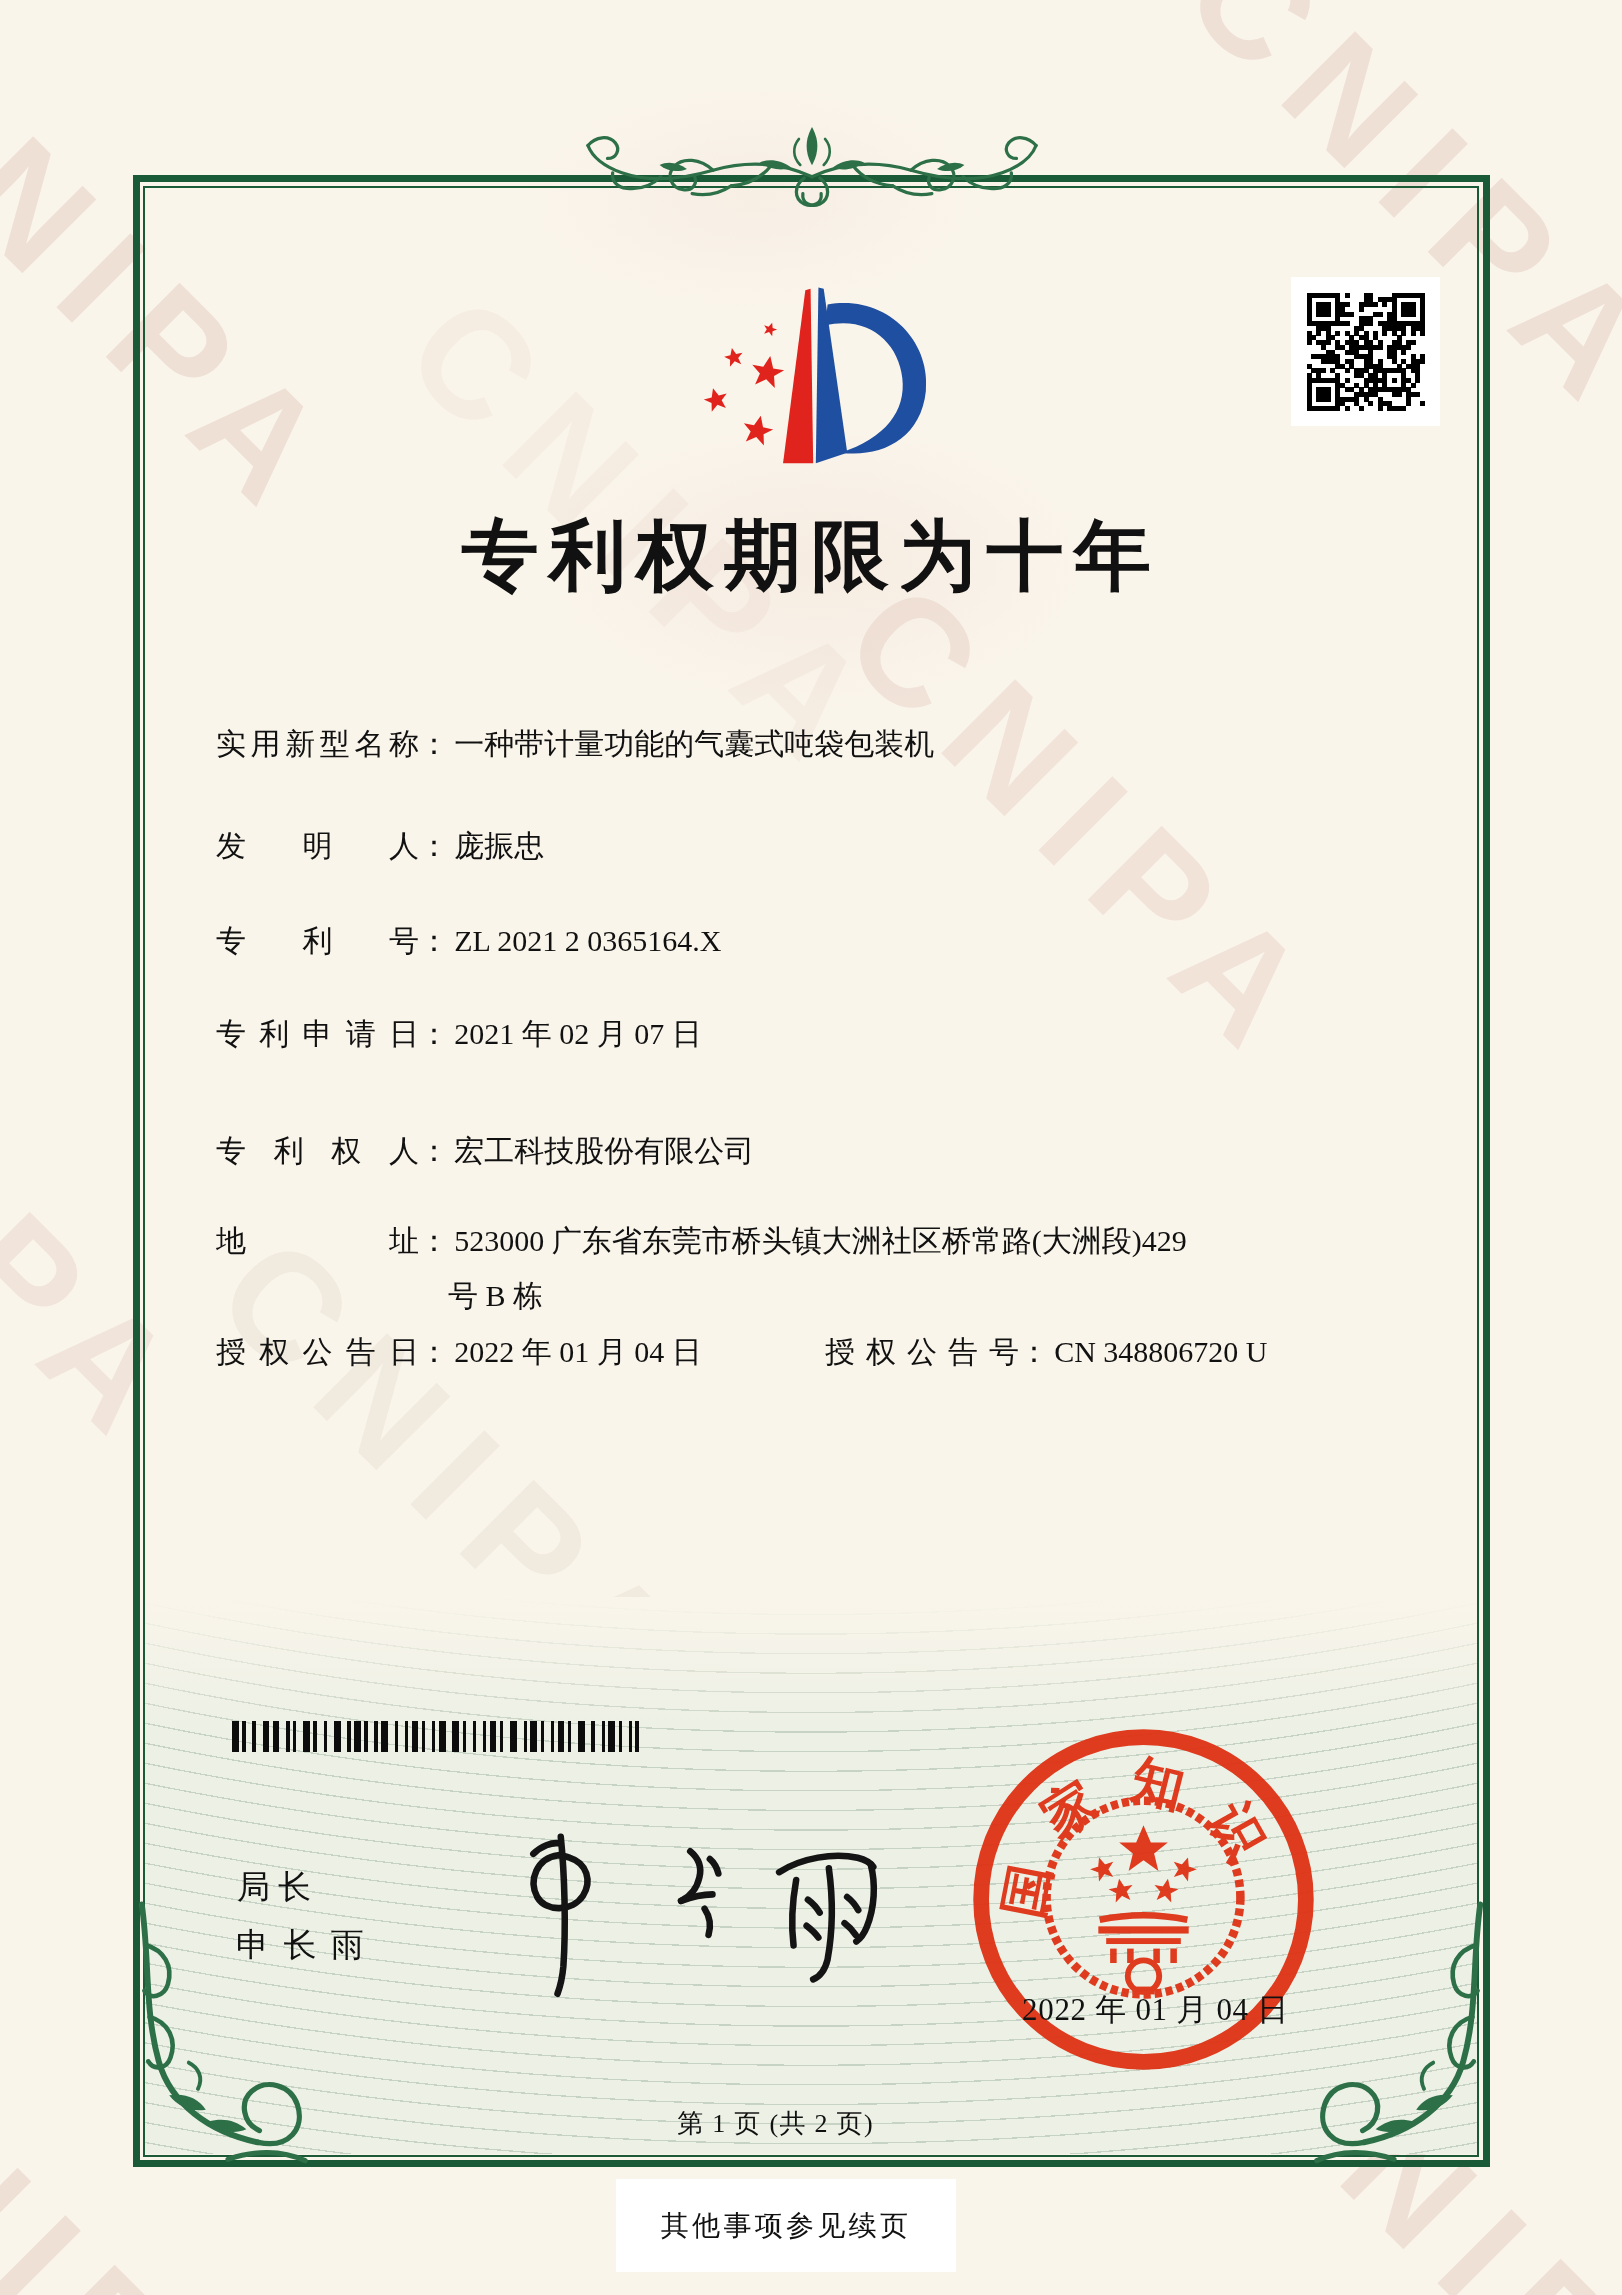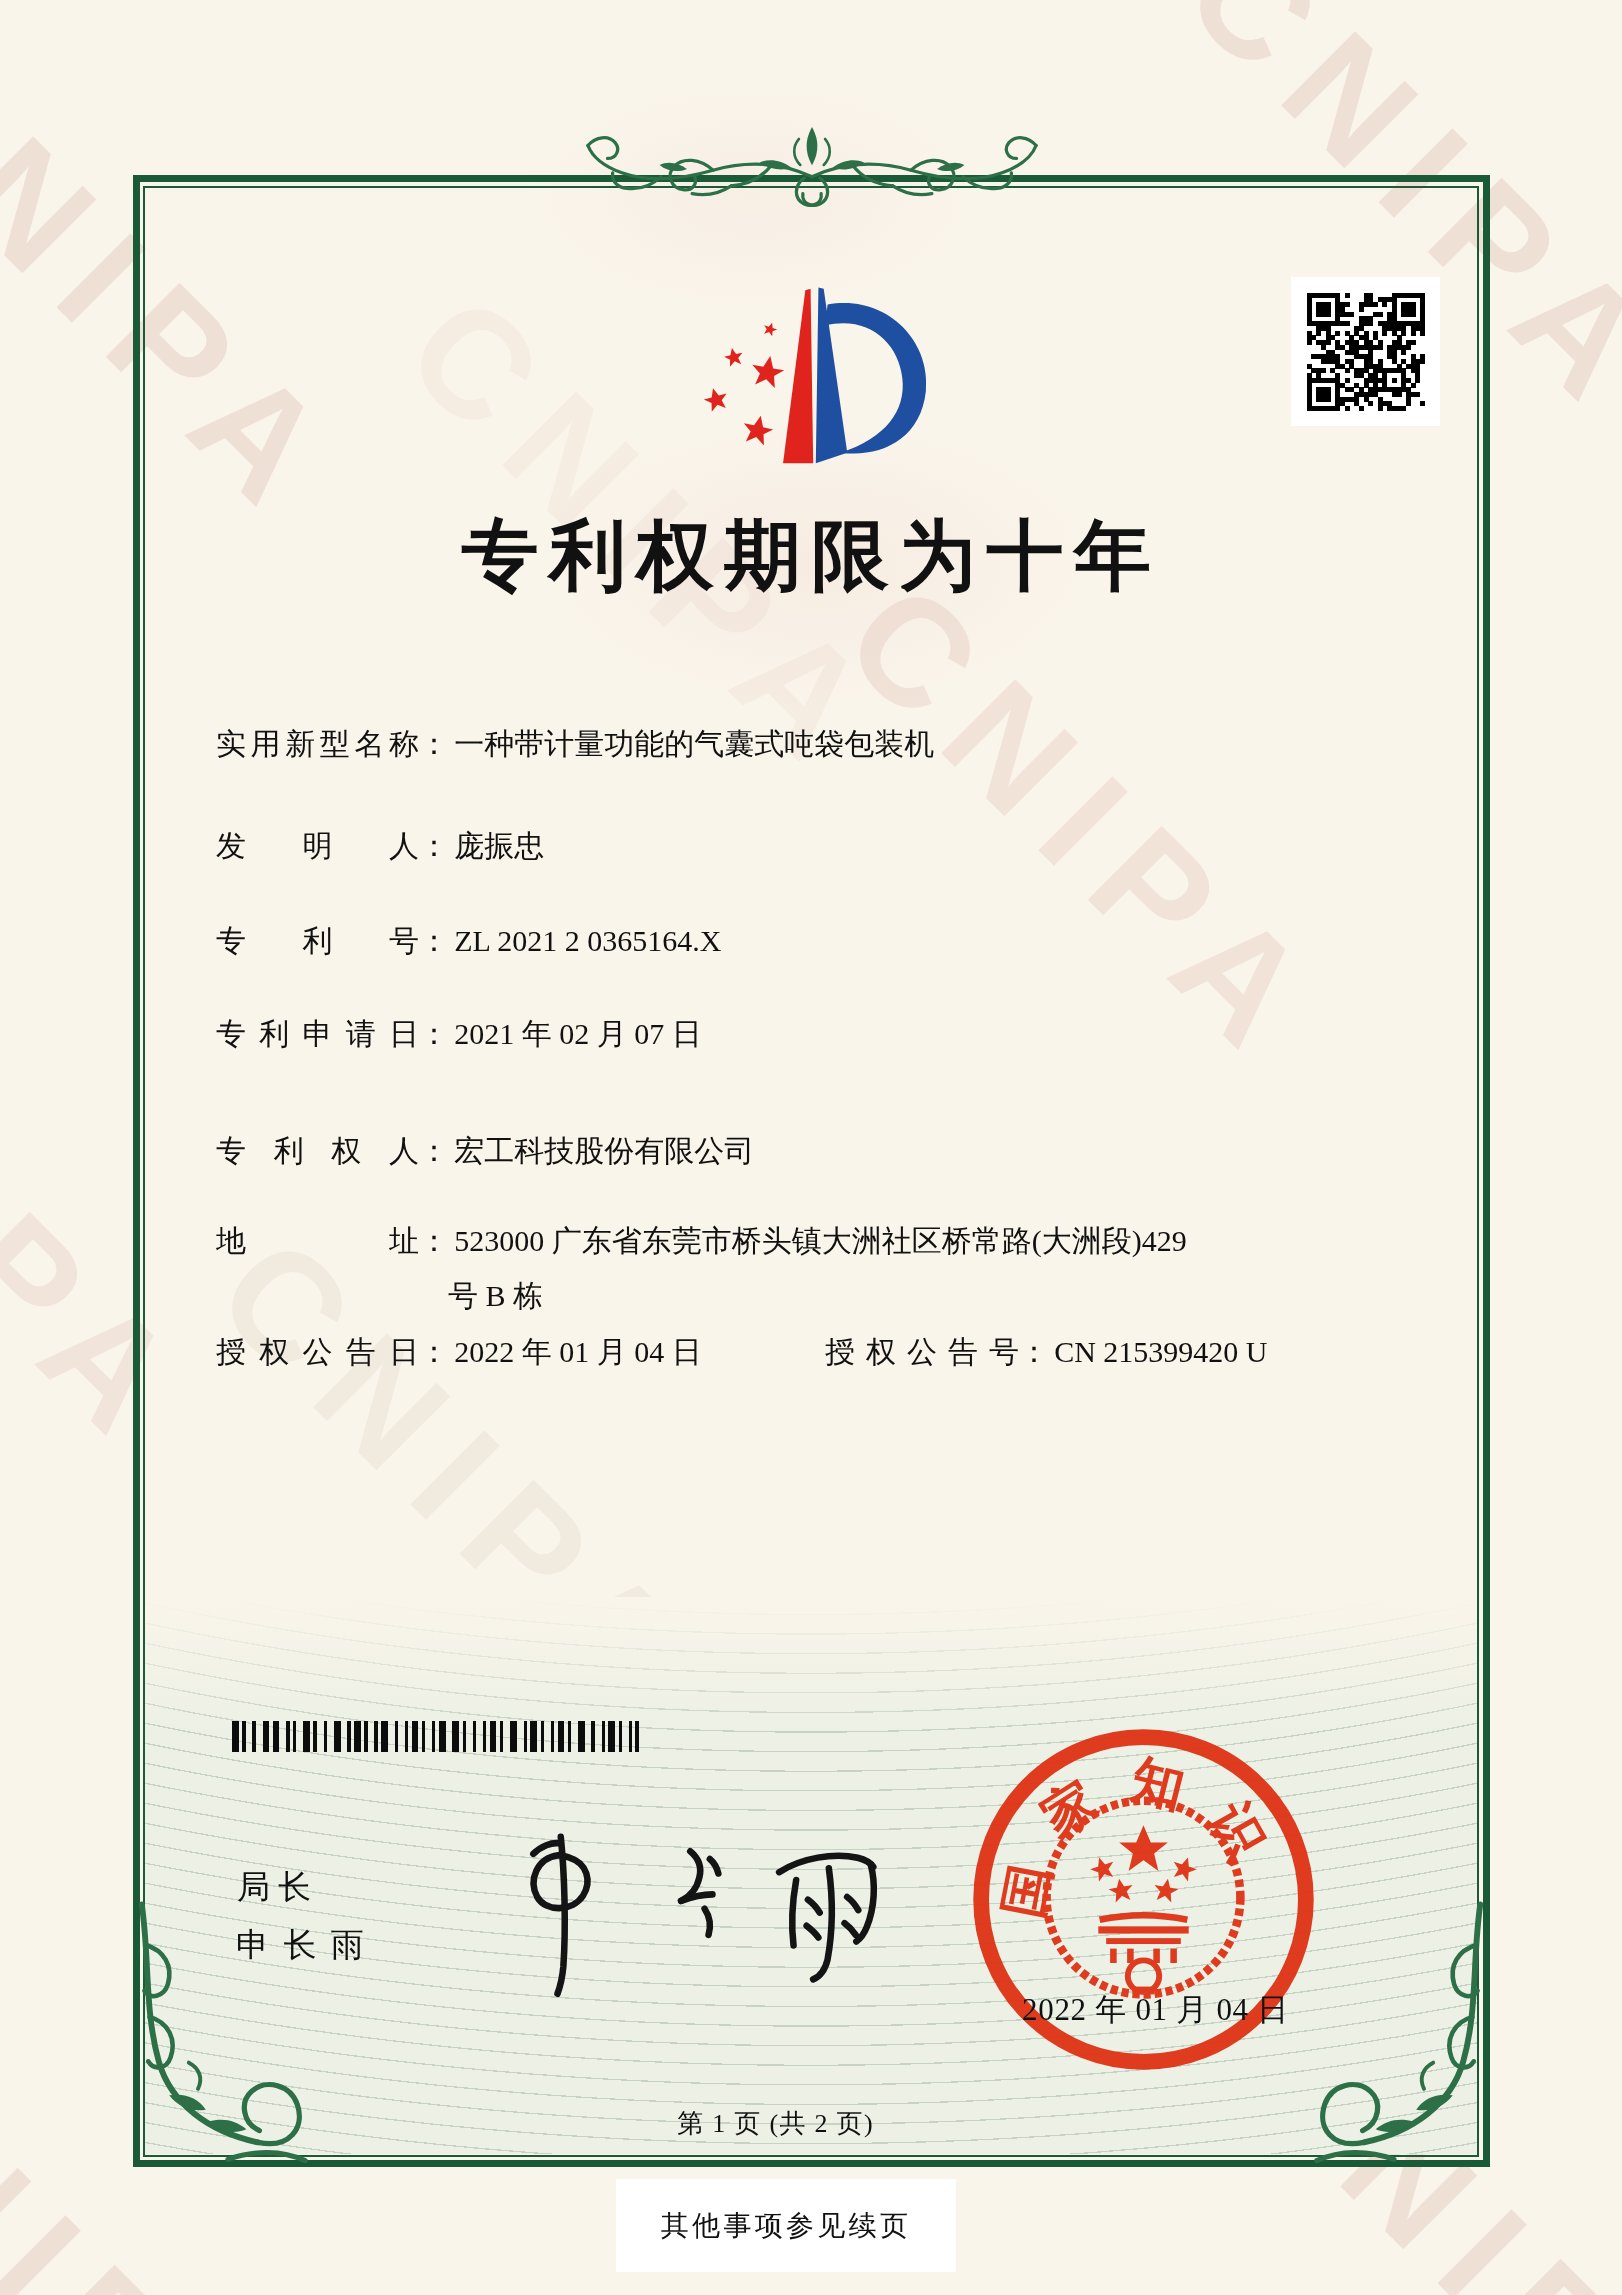"CN 215399420 U" span.val { text: 215399420 -> 348806720 }
